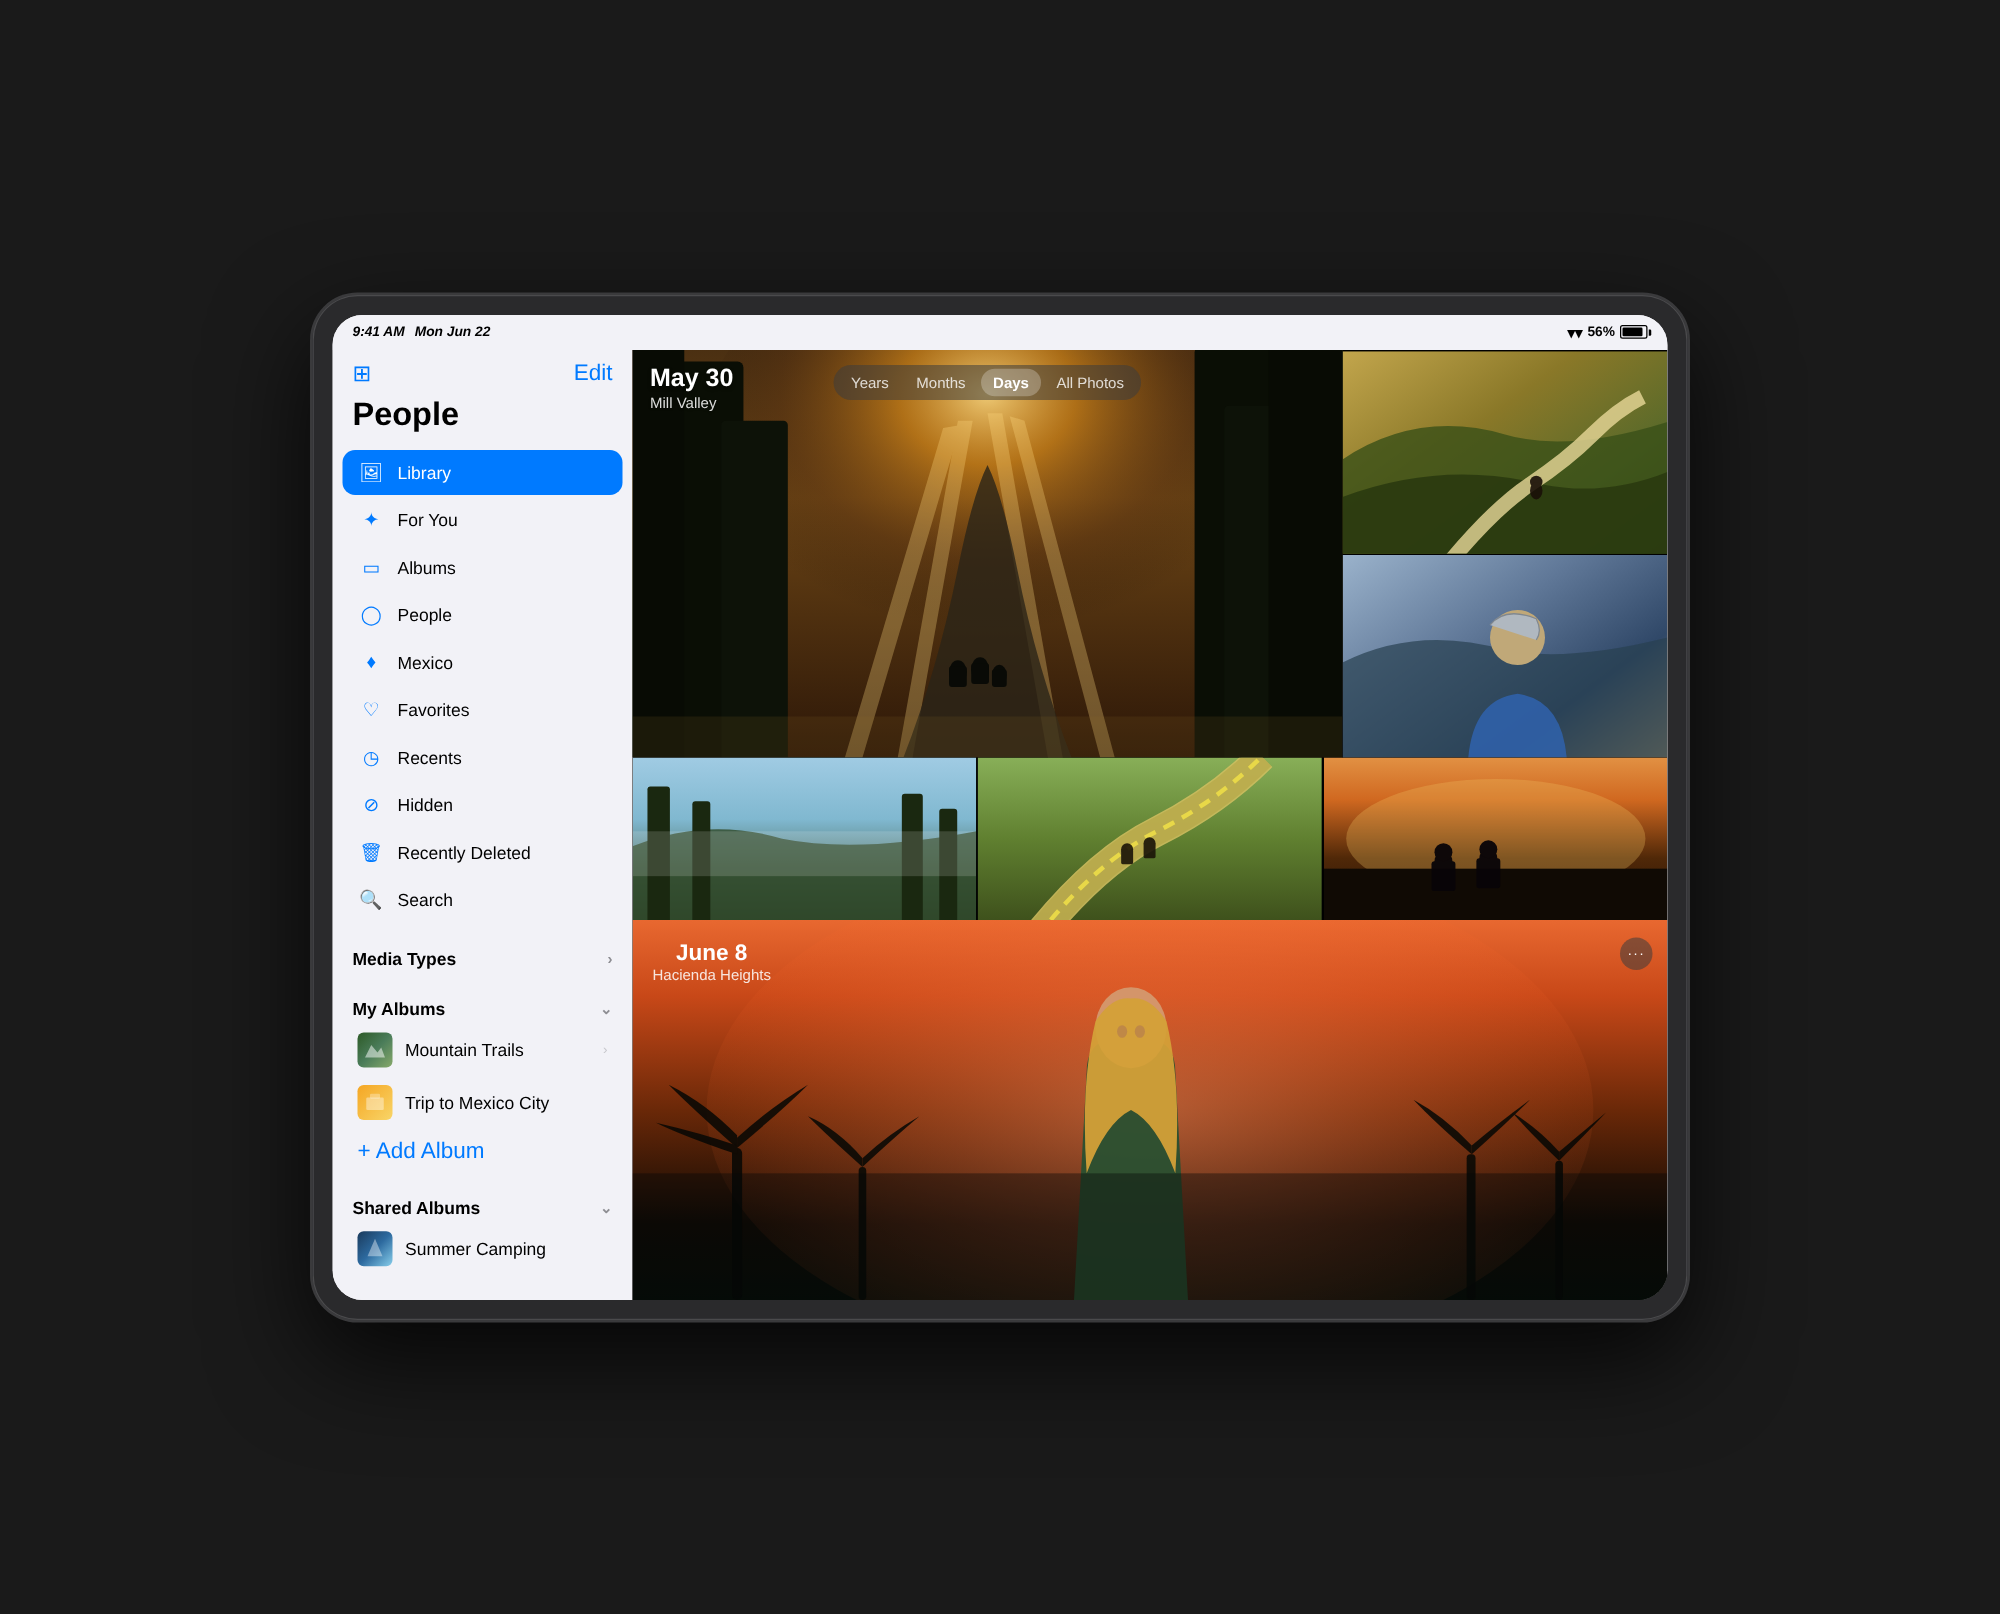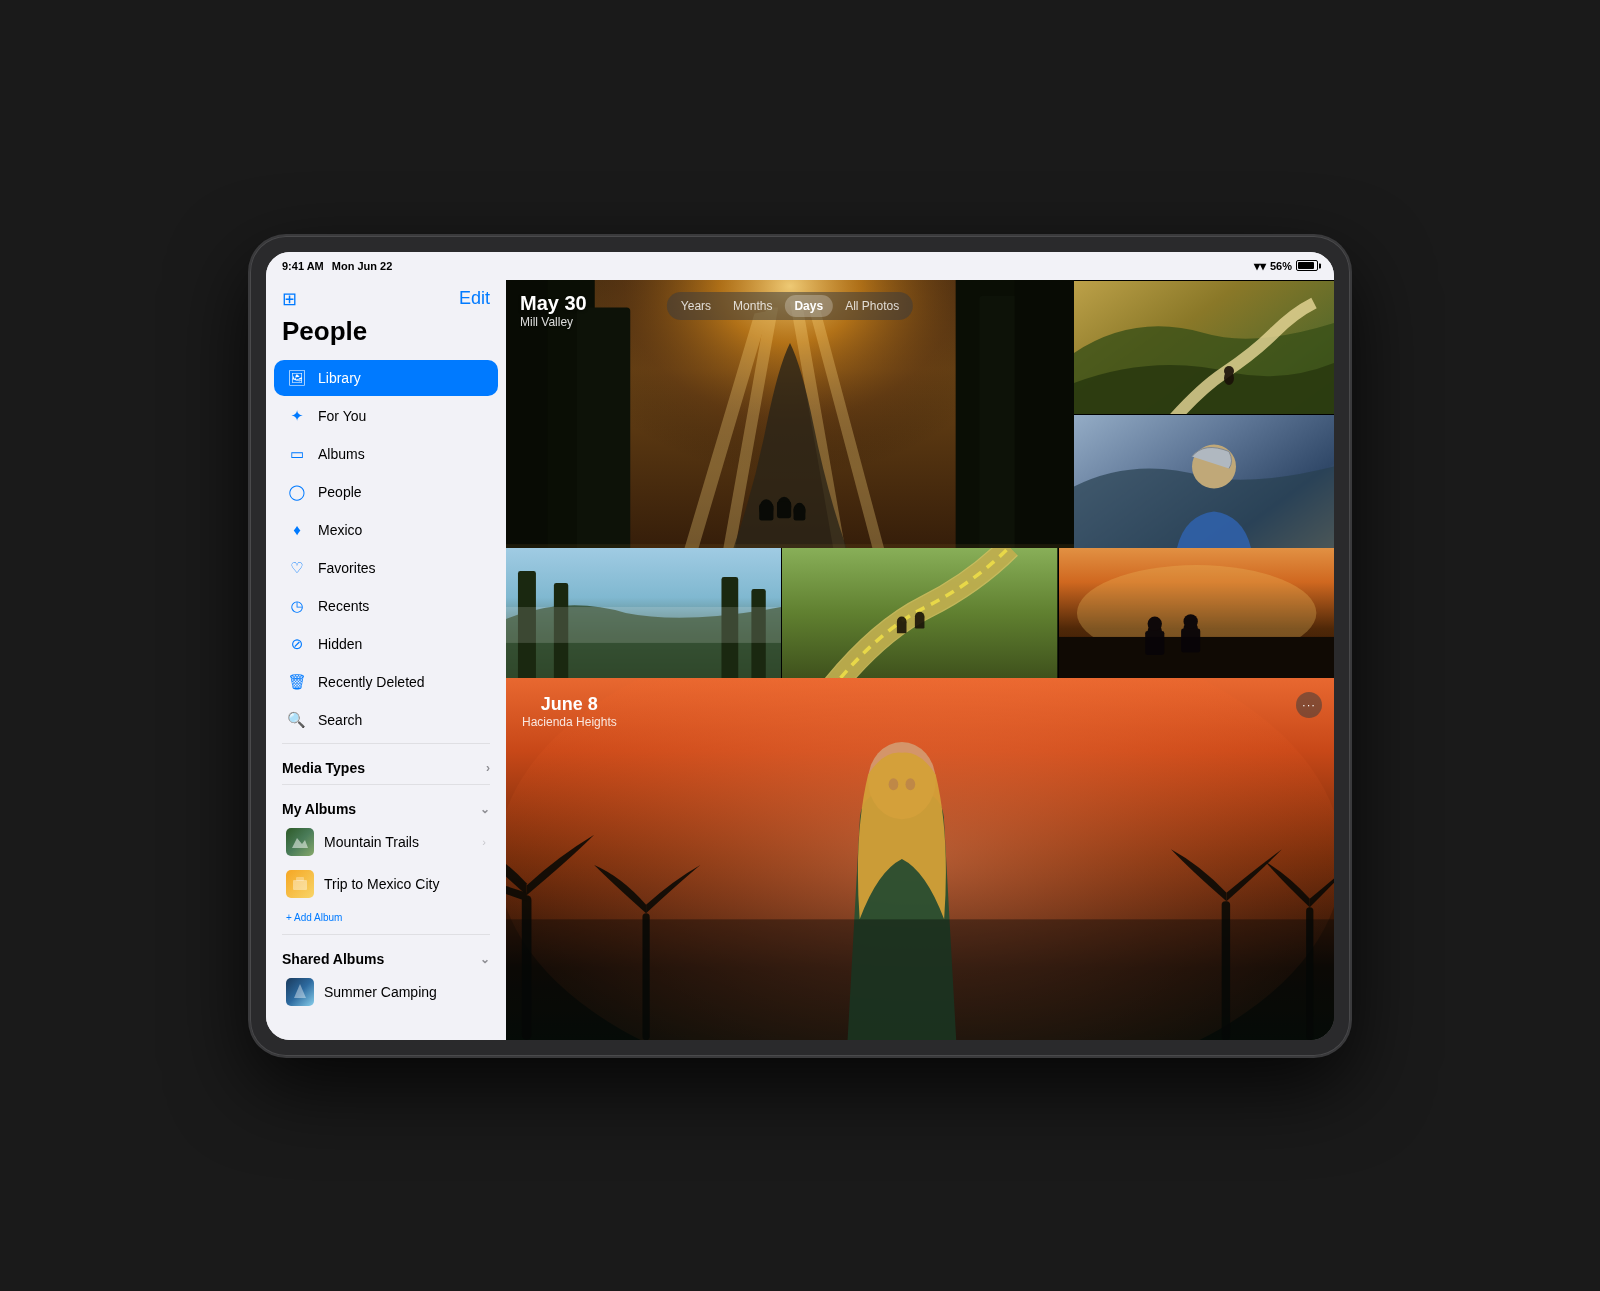"9:41 AM" .status-bar-left { font-style: none -> italic }
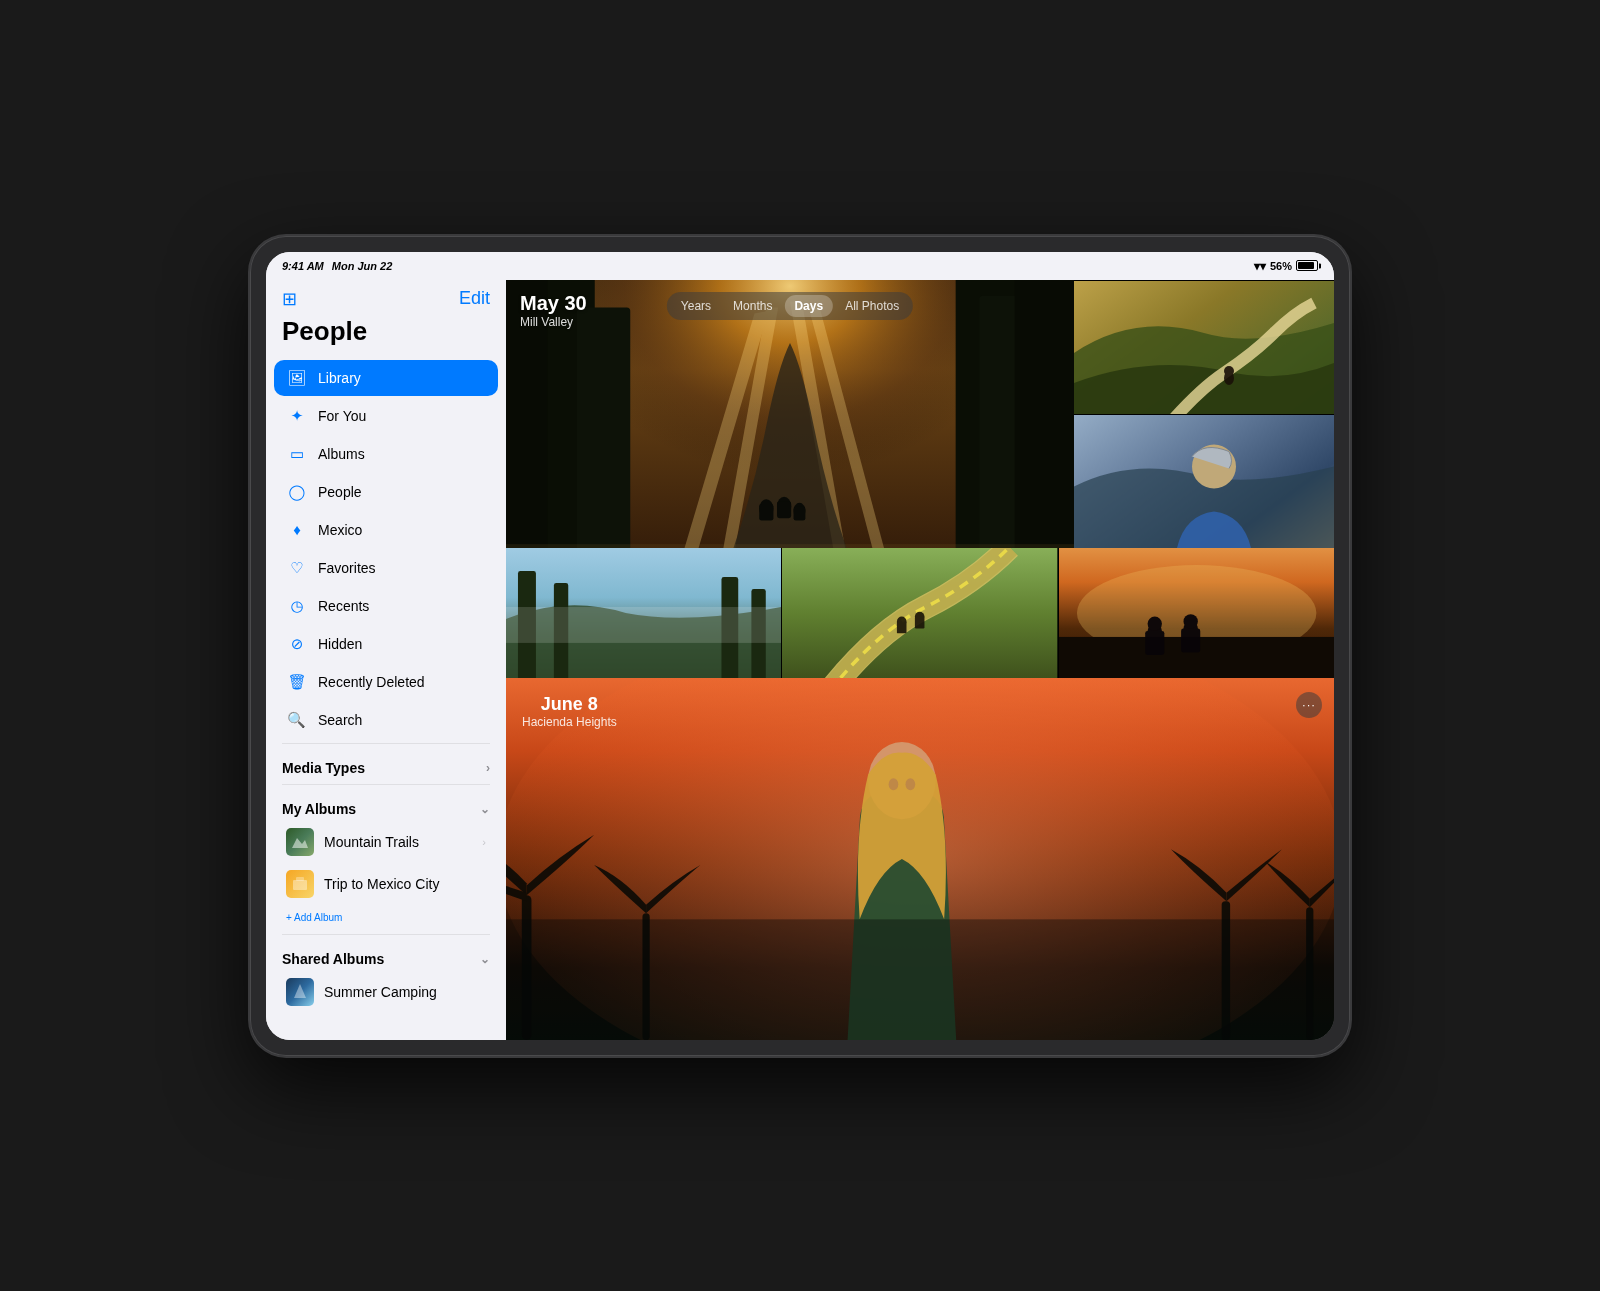"May 30" .photos-top { height: 268px -> 326px }
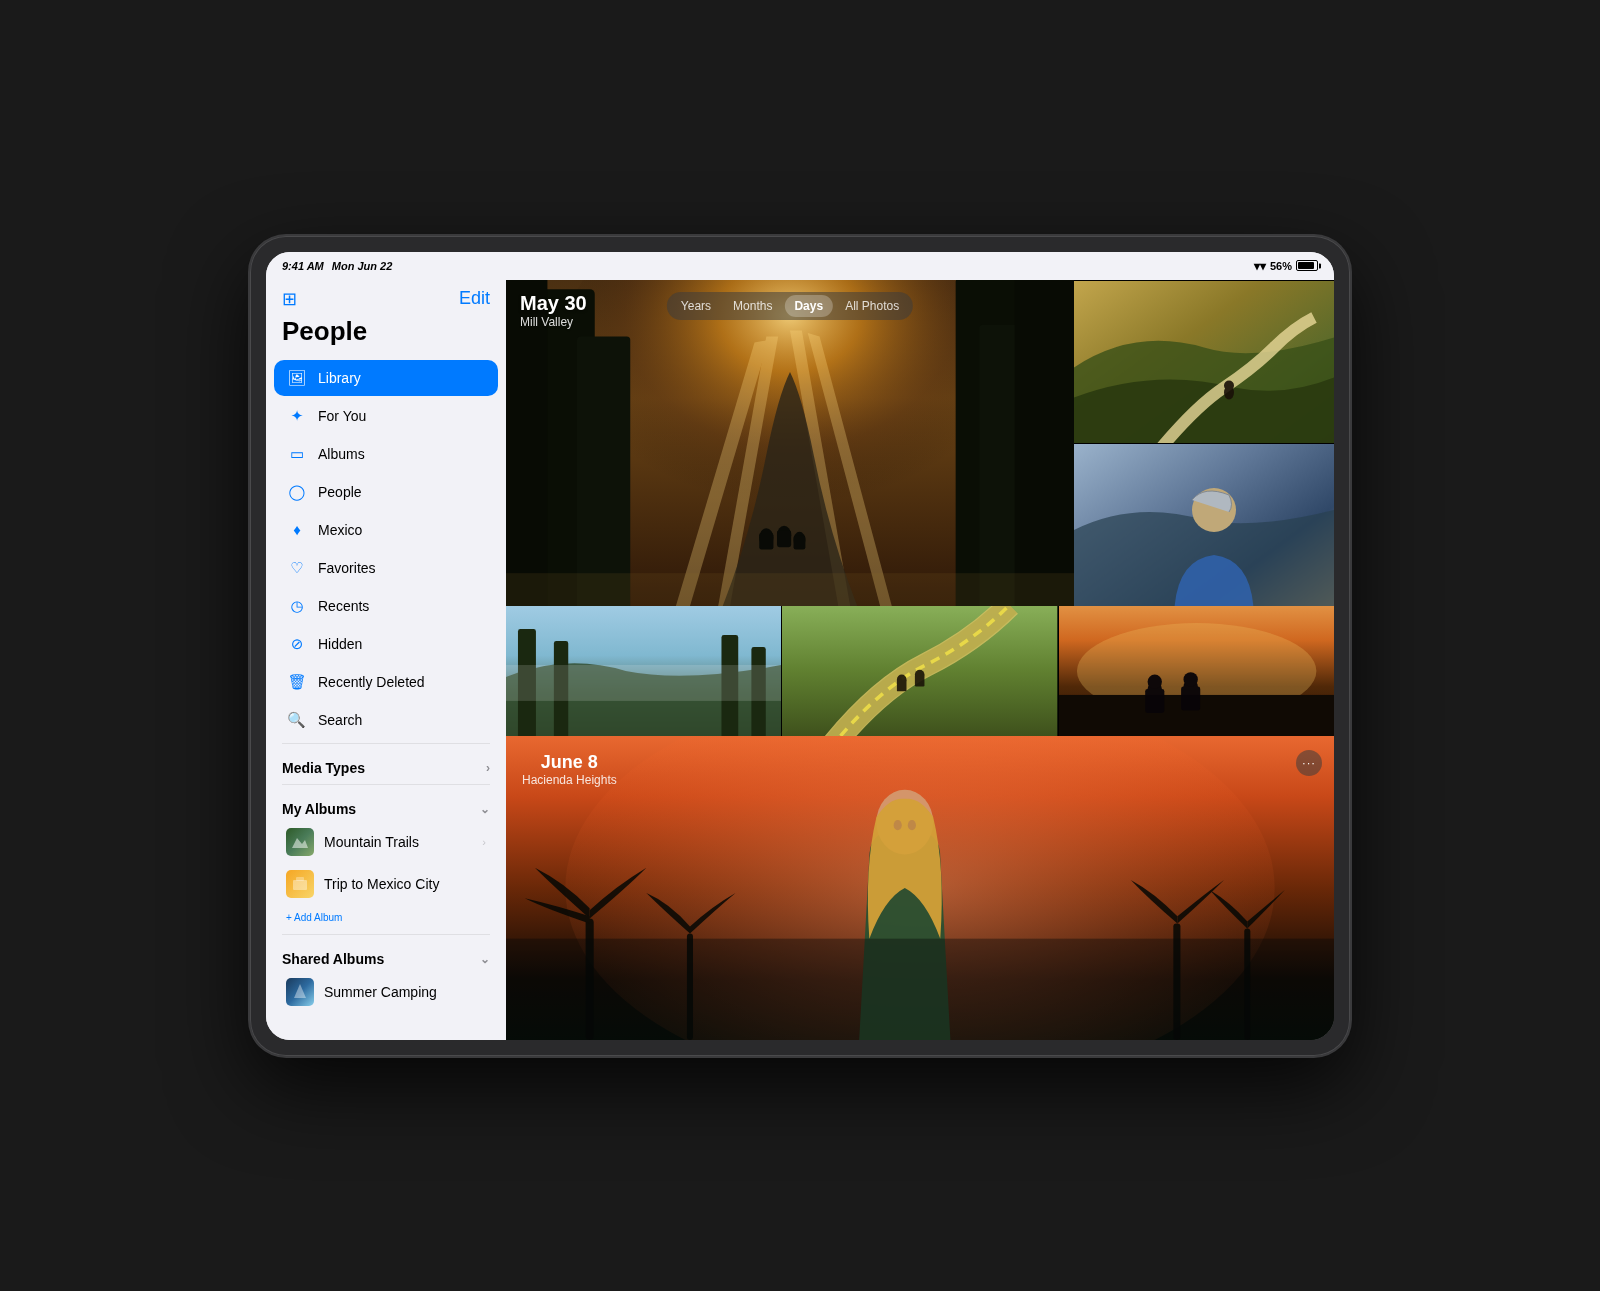"+ Add Album" .add-album-btn { font-size: 10px -> 18px }
